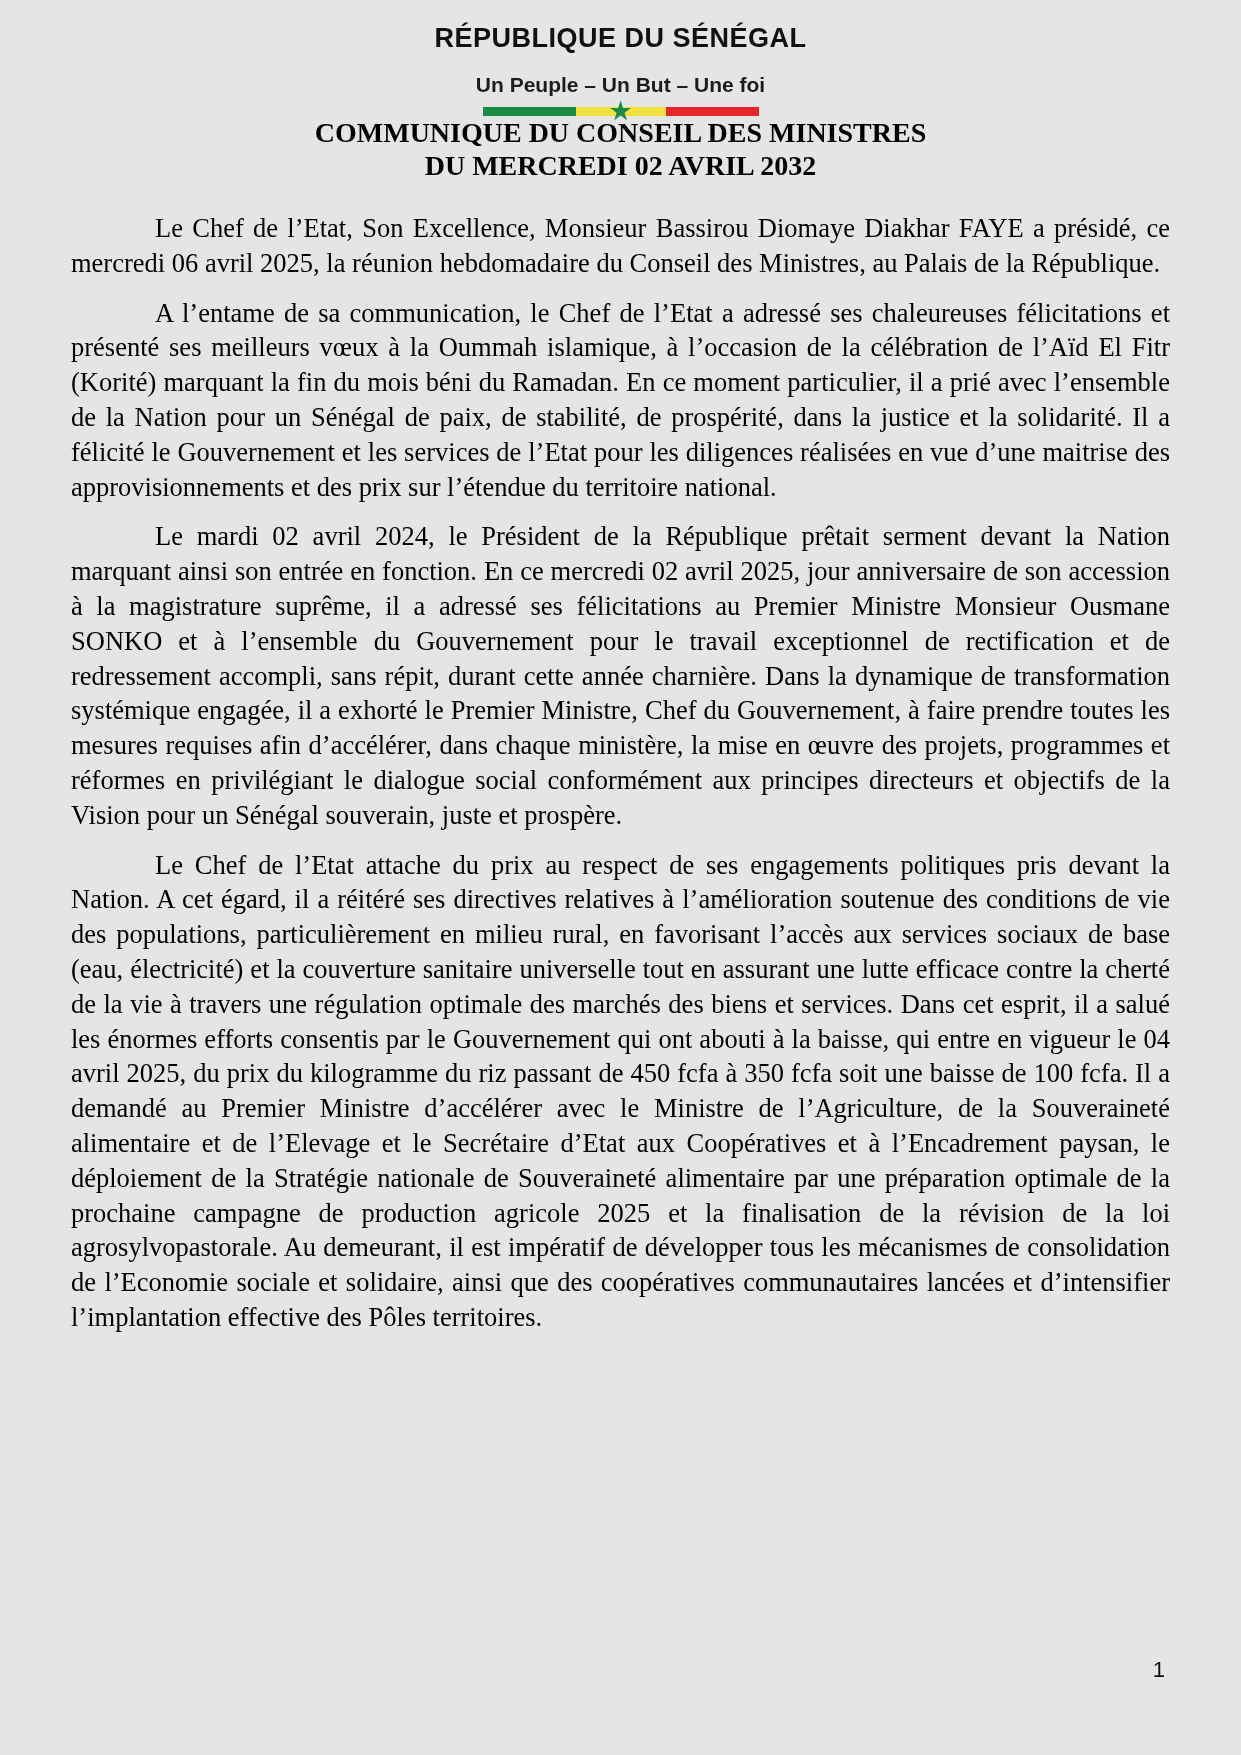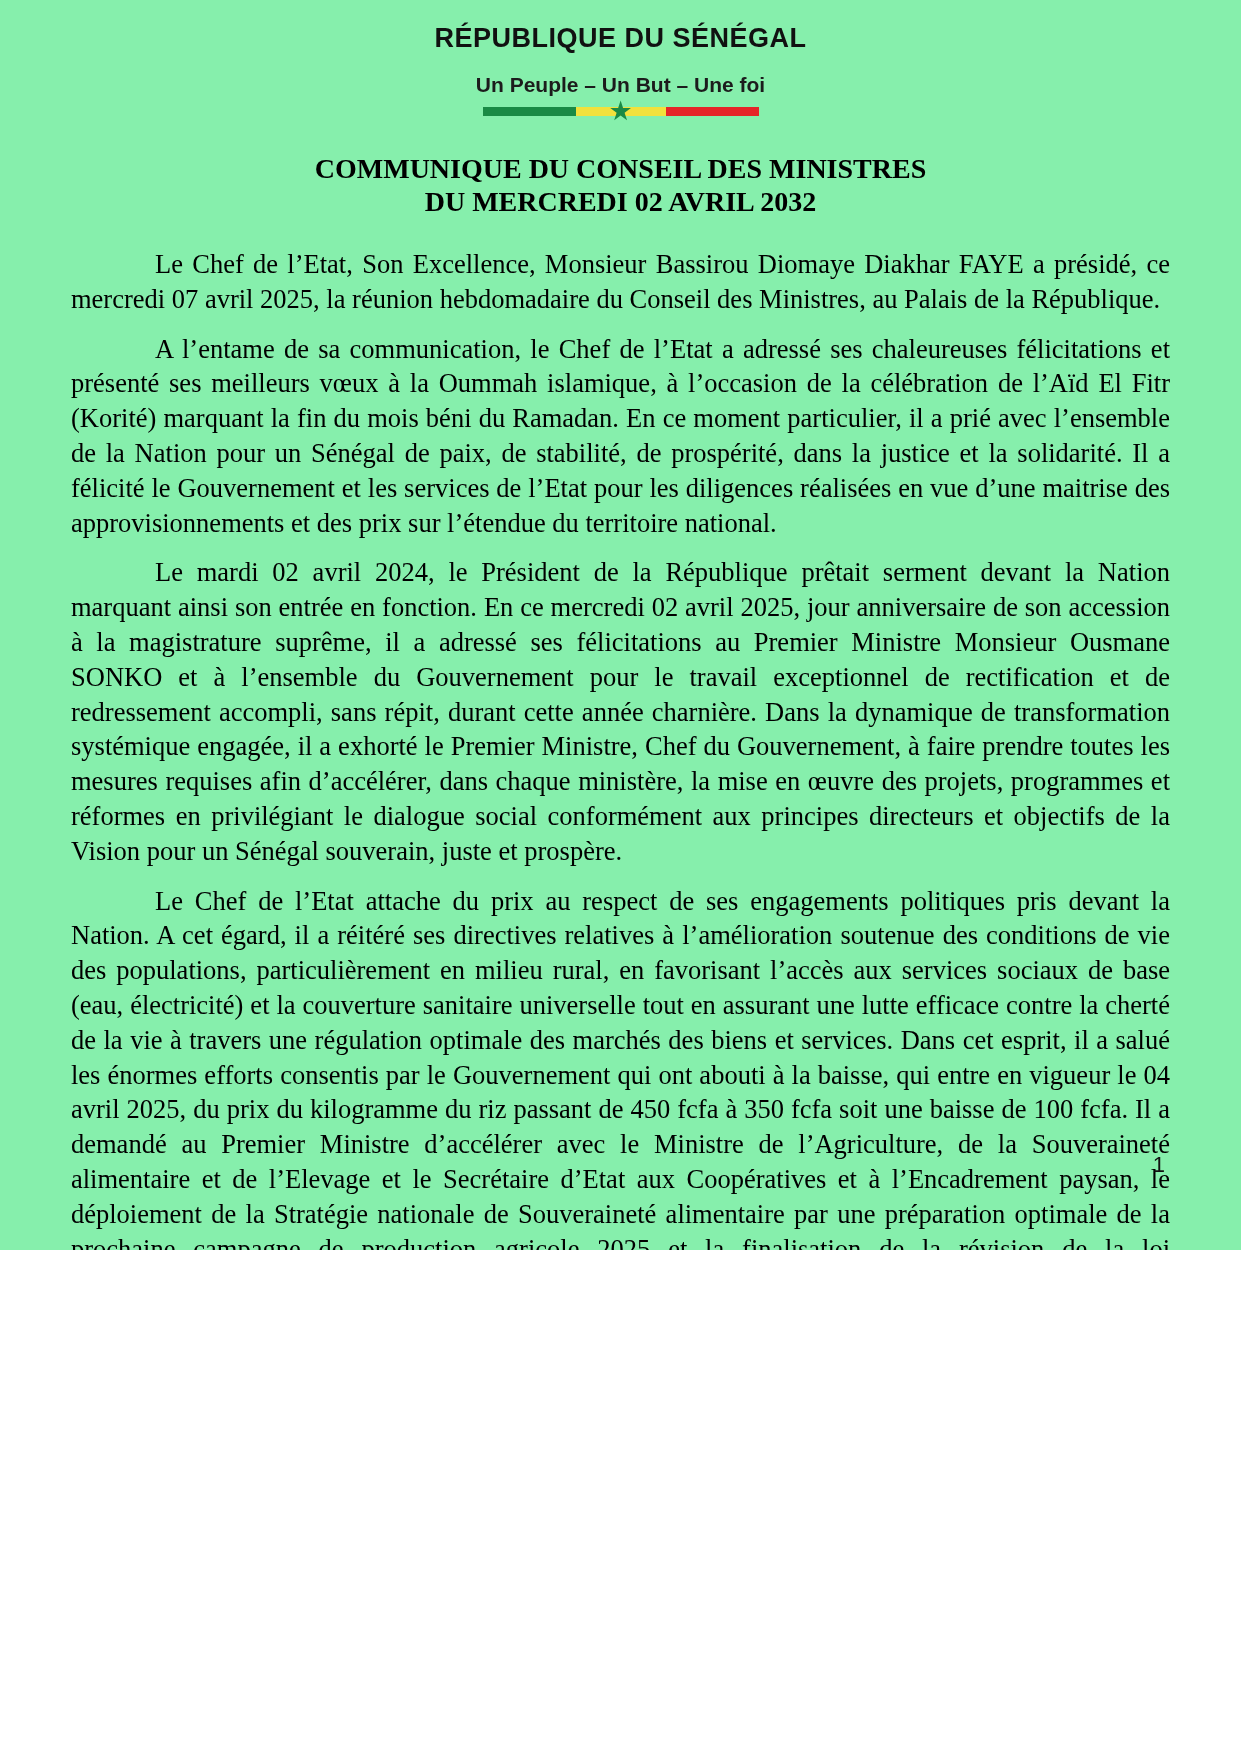"RÉPUBLIQUE DU SÉNÉGAL" .page { background: #86efac -> #e5e5e5; height: 1250px -> 1755px }
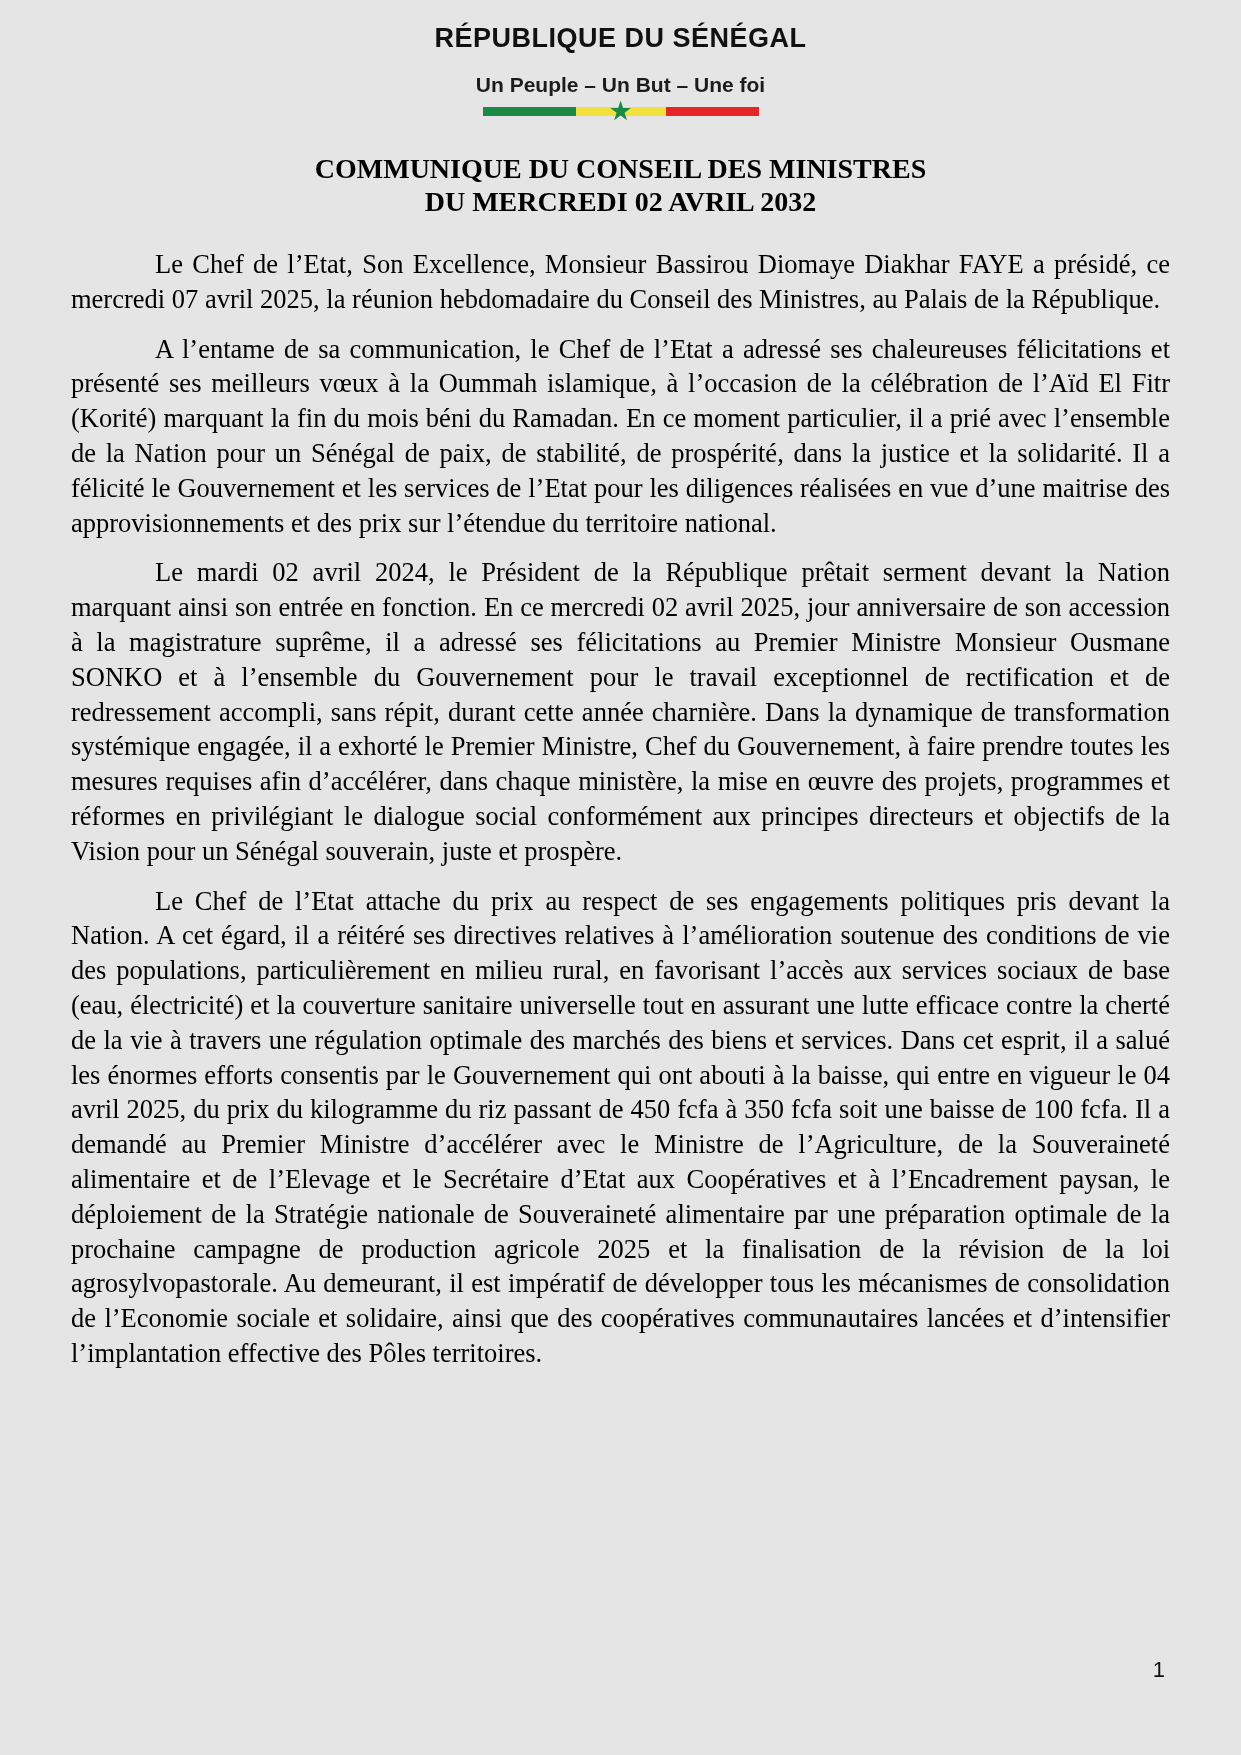"COMMUNIQUE DU CONSEIL DES MINISTRES" .doc-title { margin-top: 36px -> none }
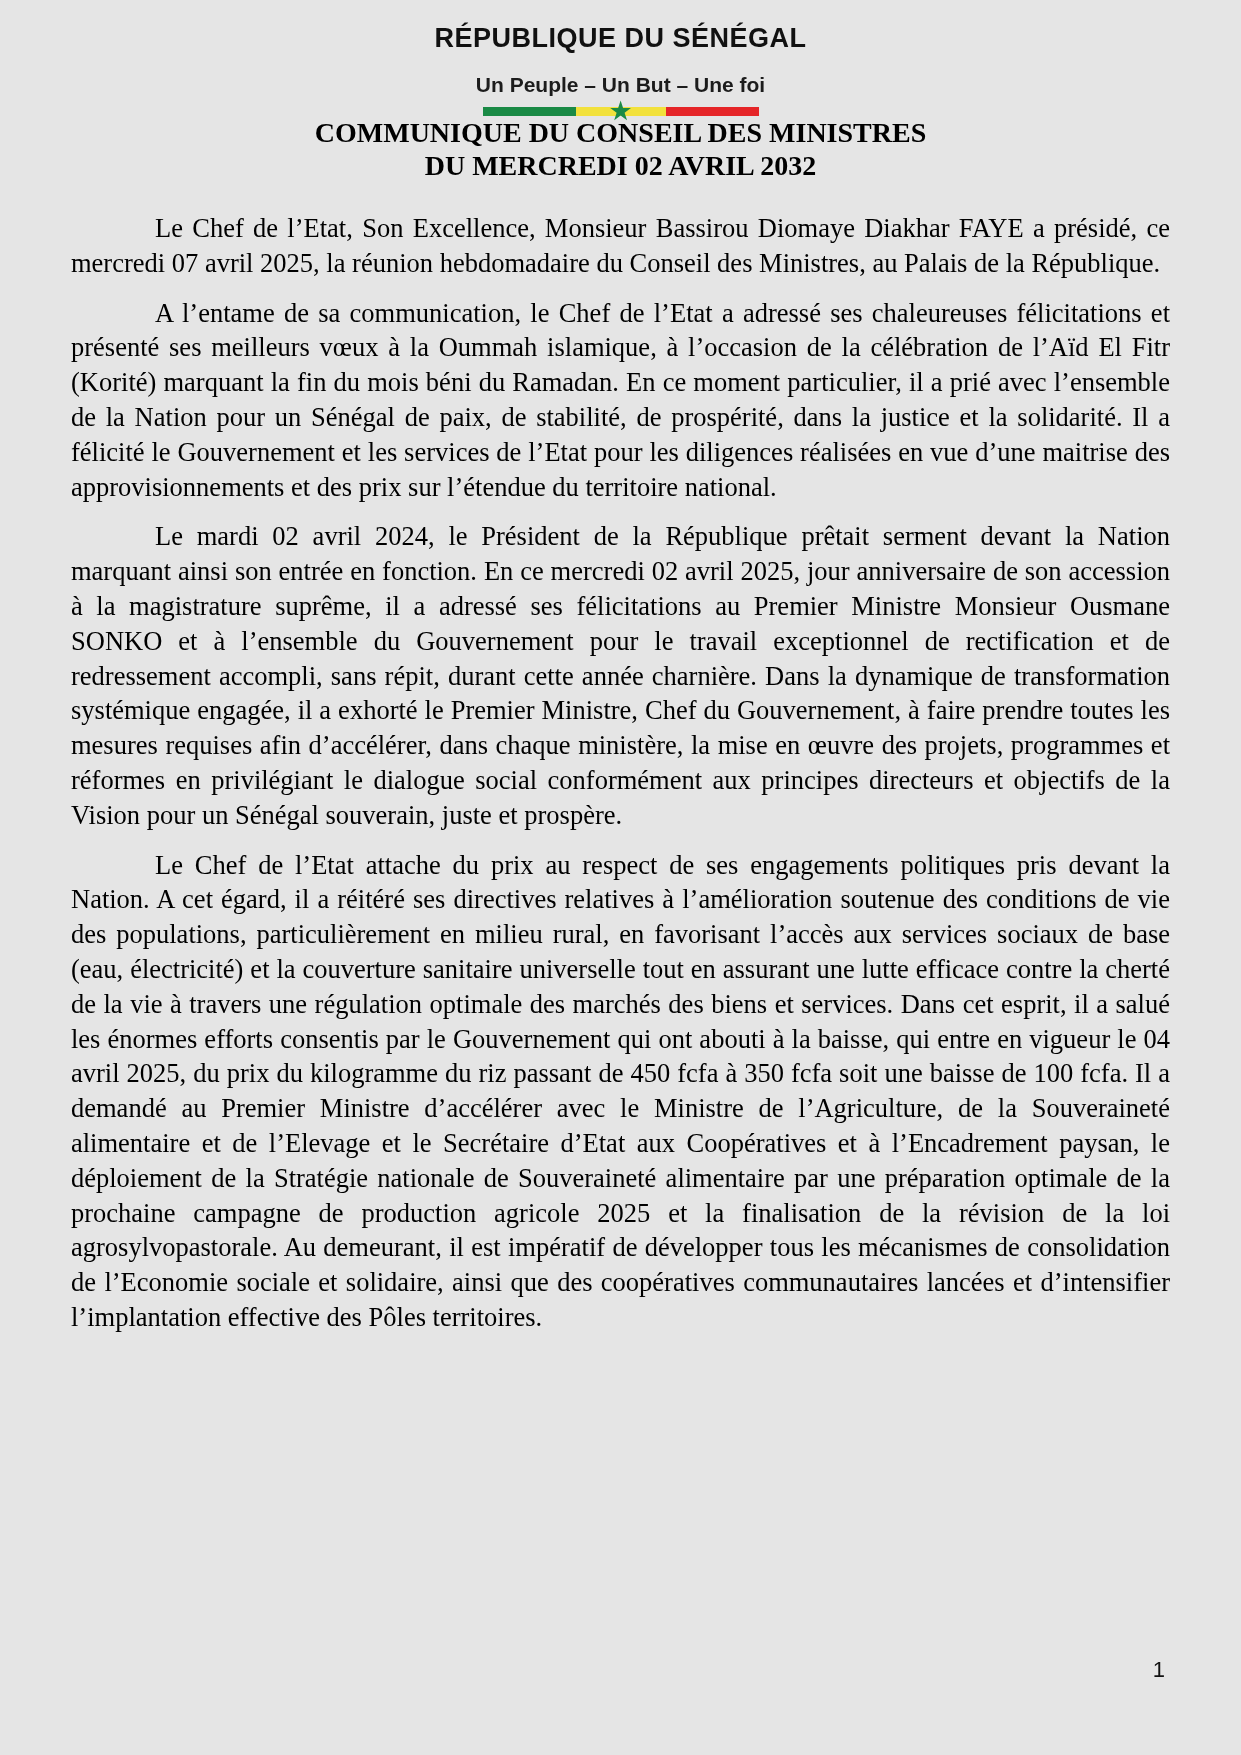"Le Chef de l’Etat, Son" p { text: 07 -> 06 }
